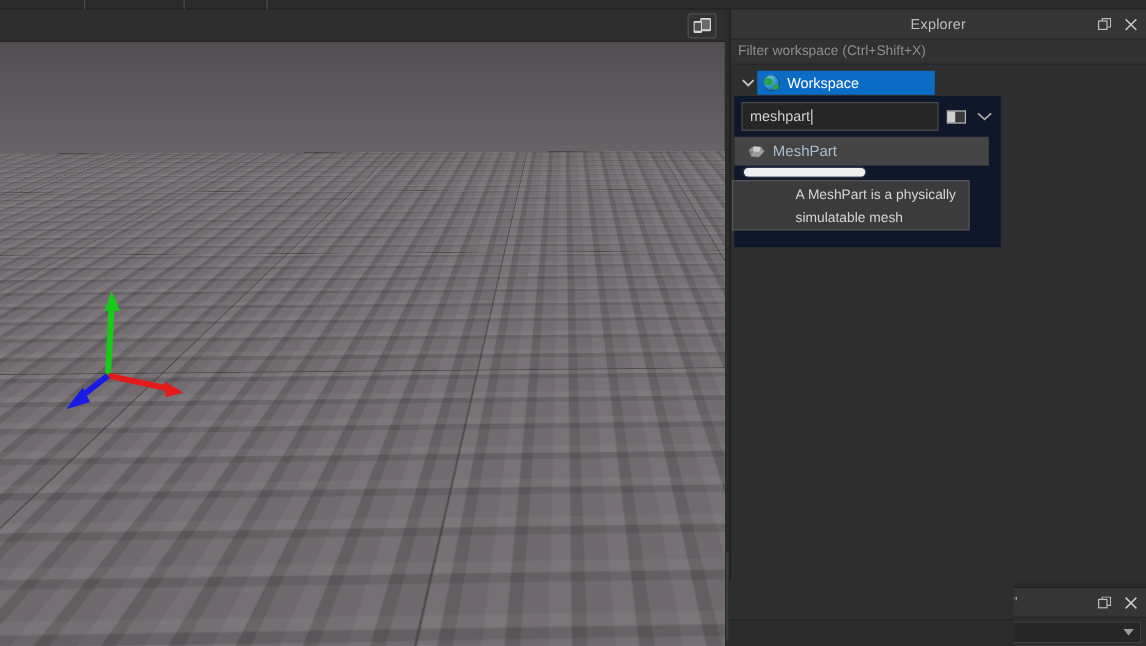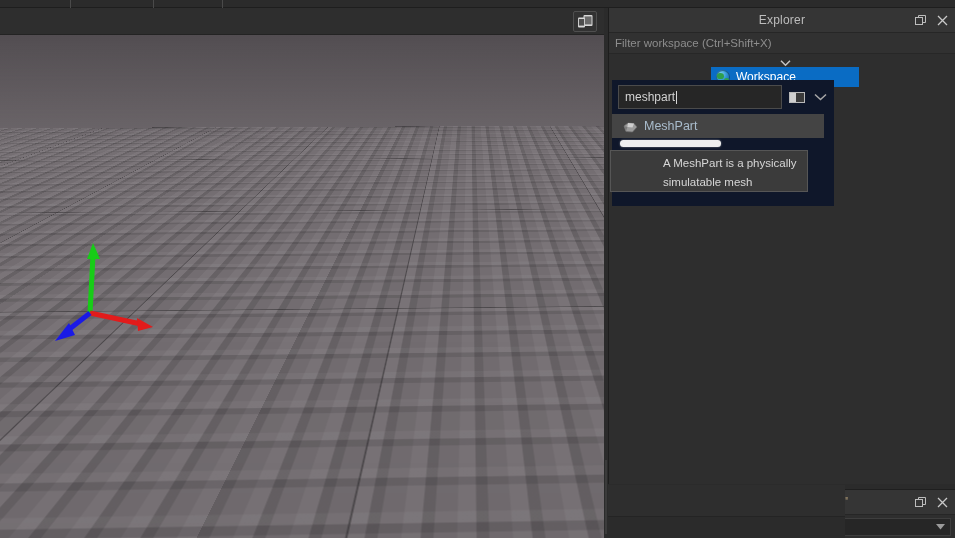"Workspace" .tree-row { flex-direction: column -> none }
